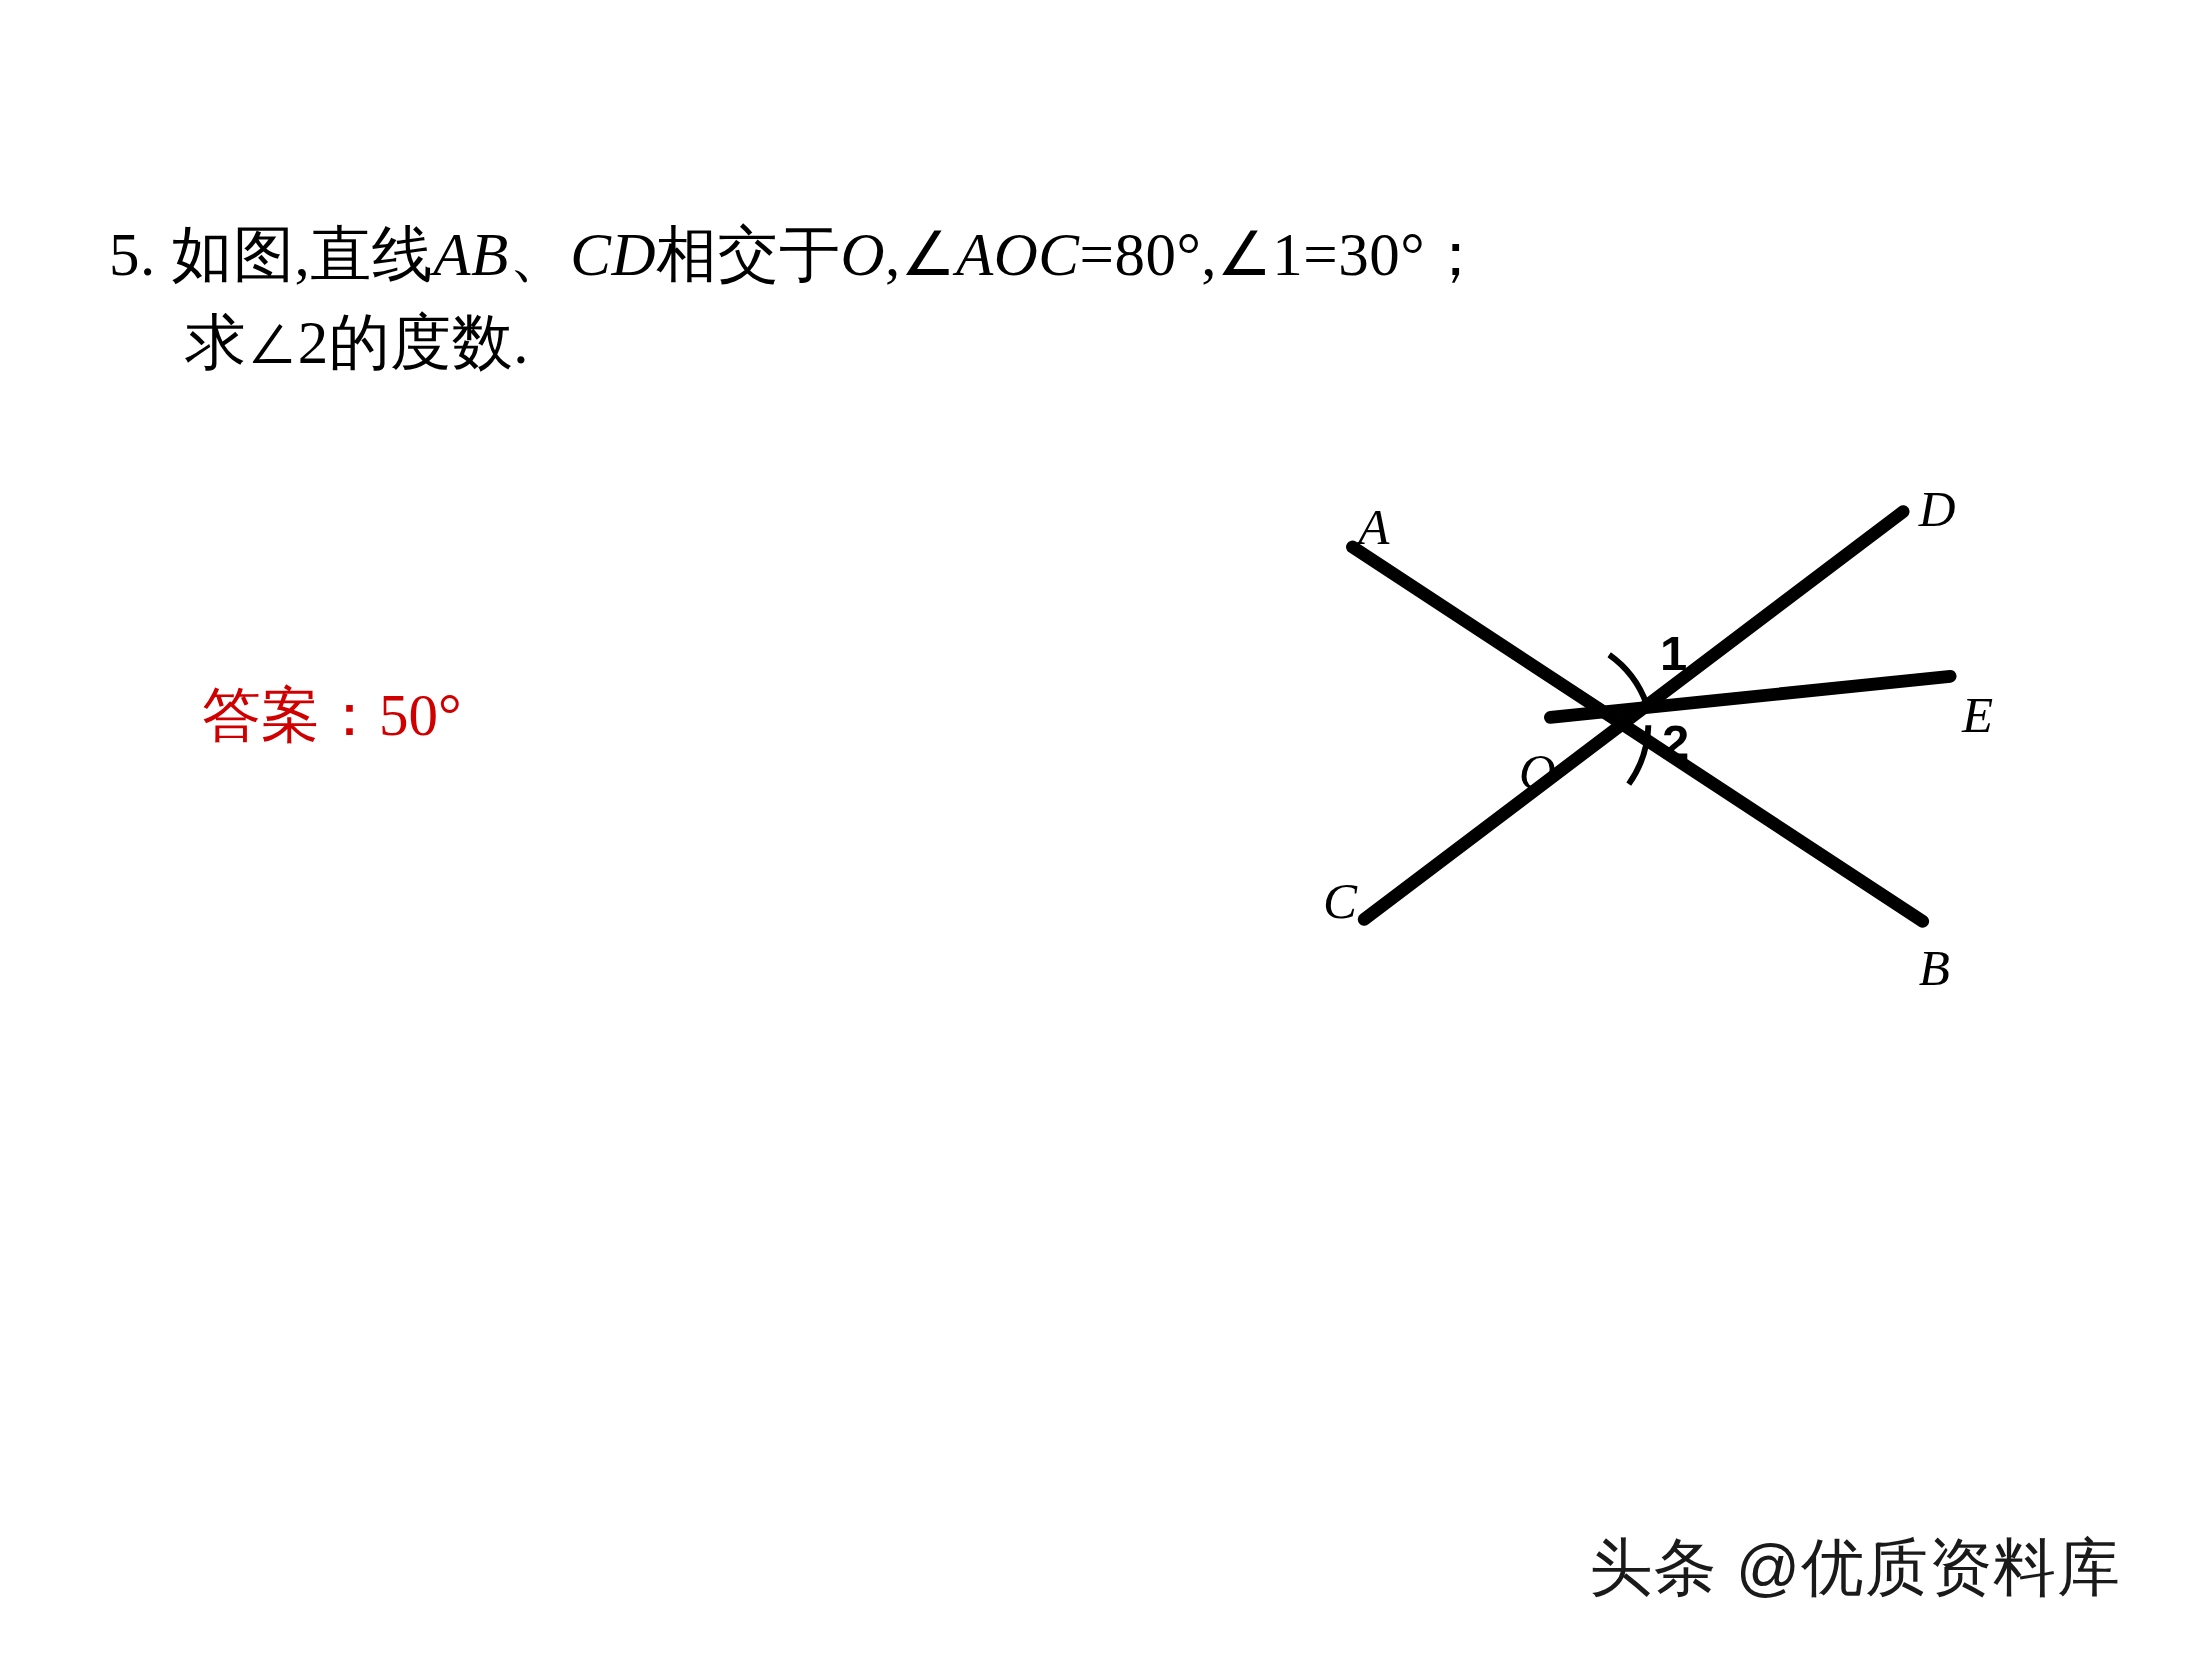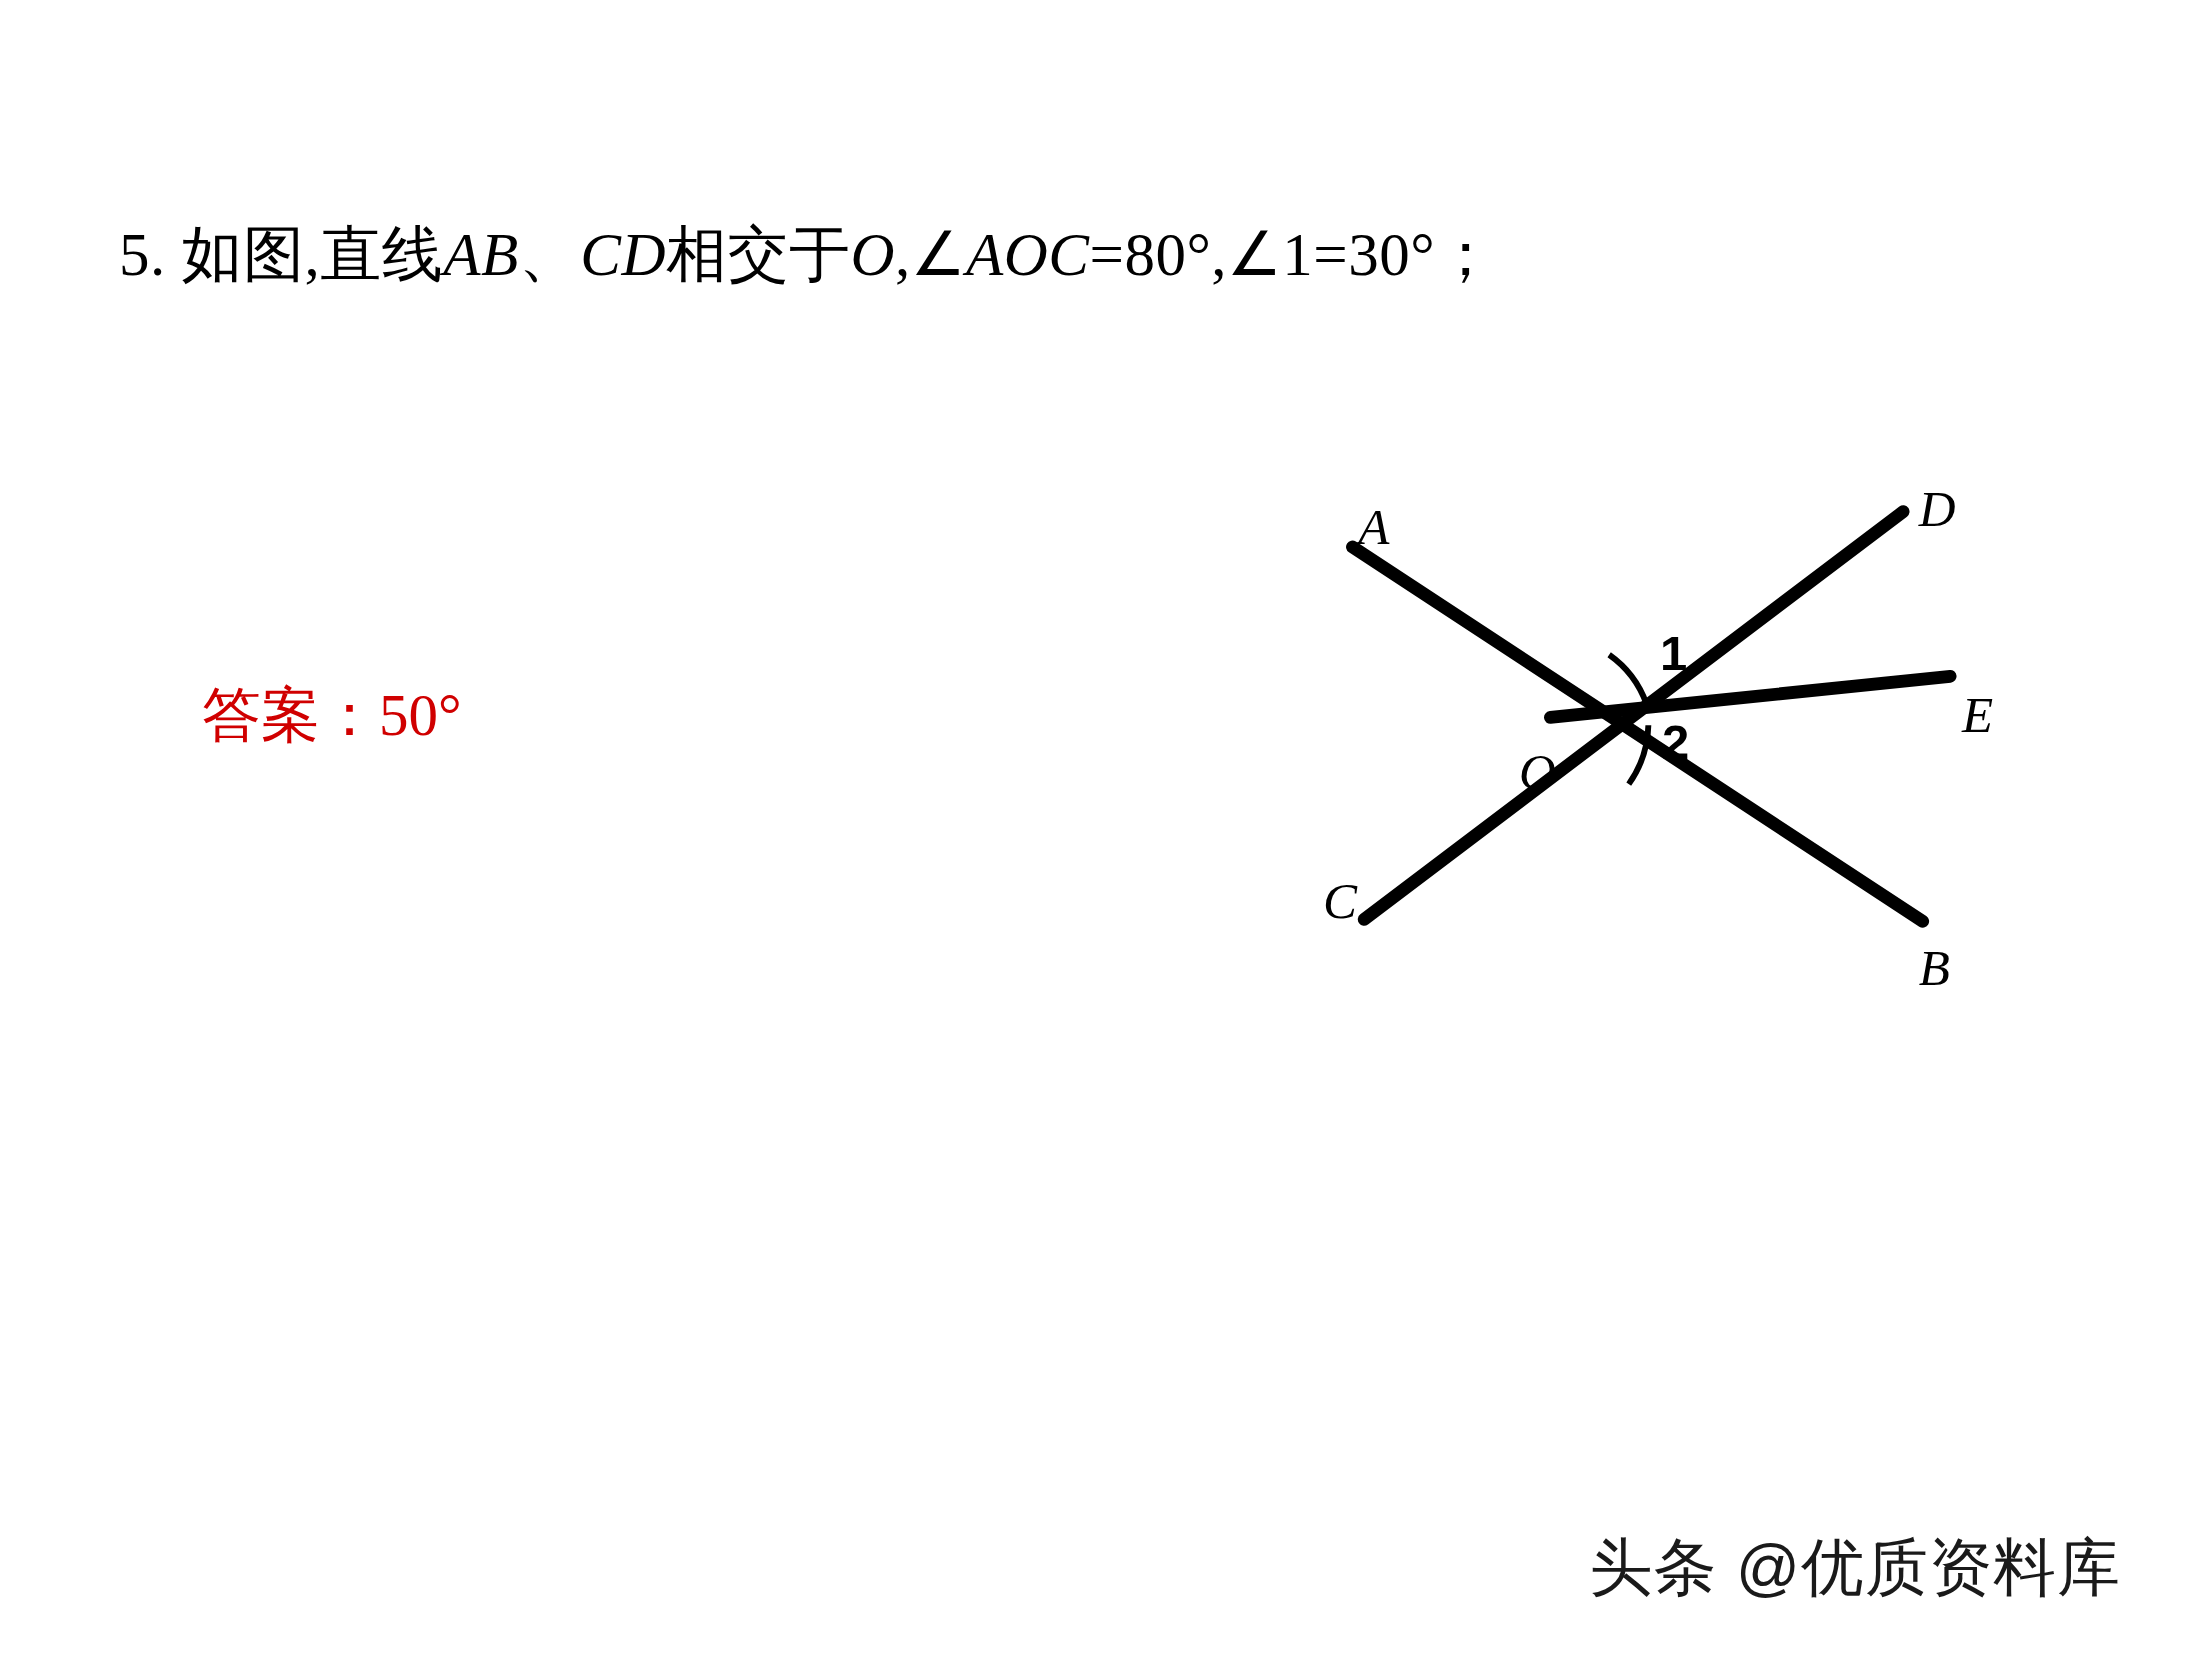"5. 如图,直线AB、CD相交于O,∠AOC=80°,∠1=30°；" #problem { left: 119px -> 109px }
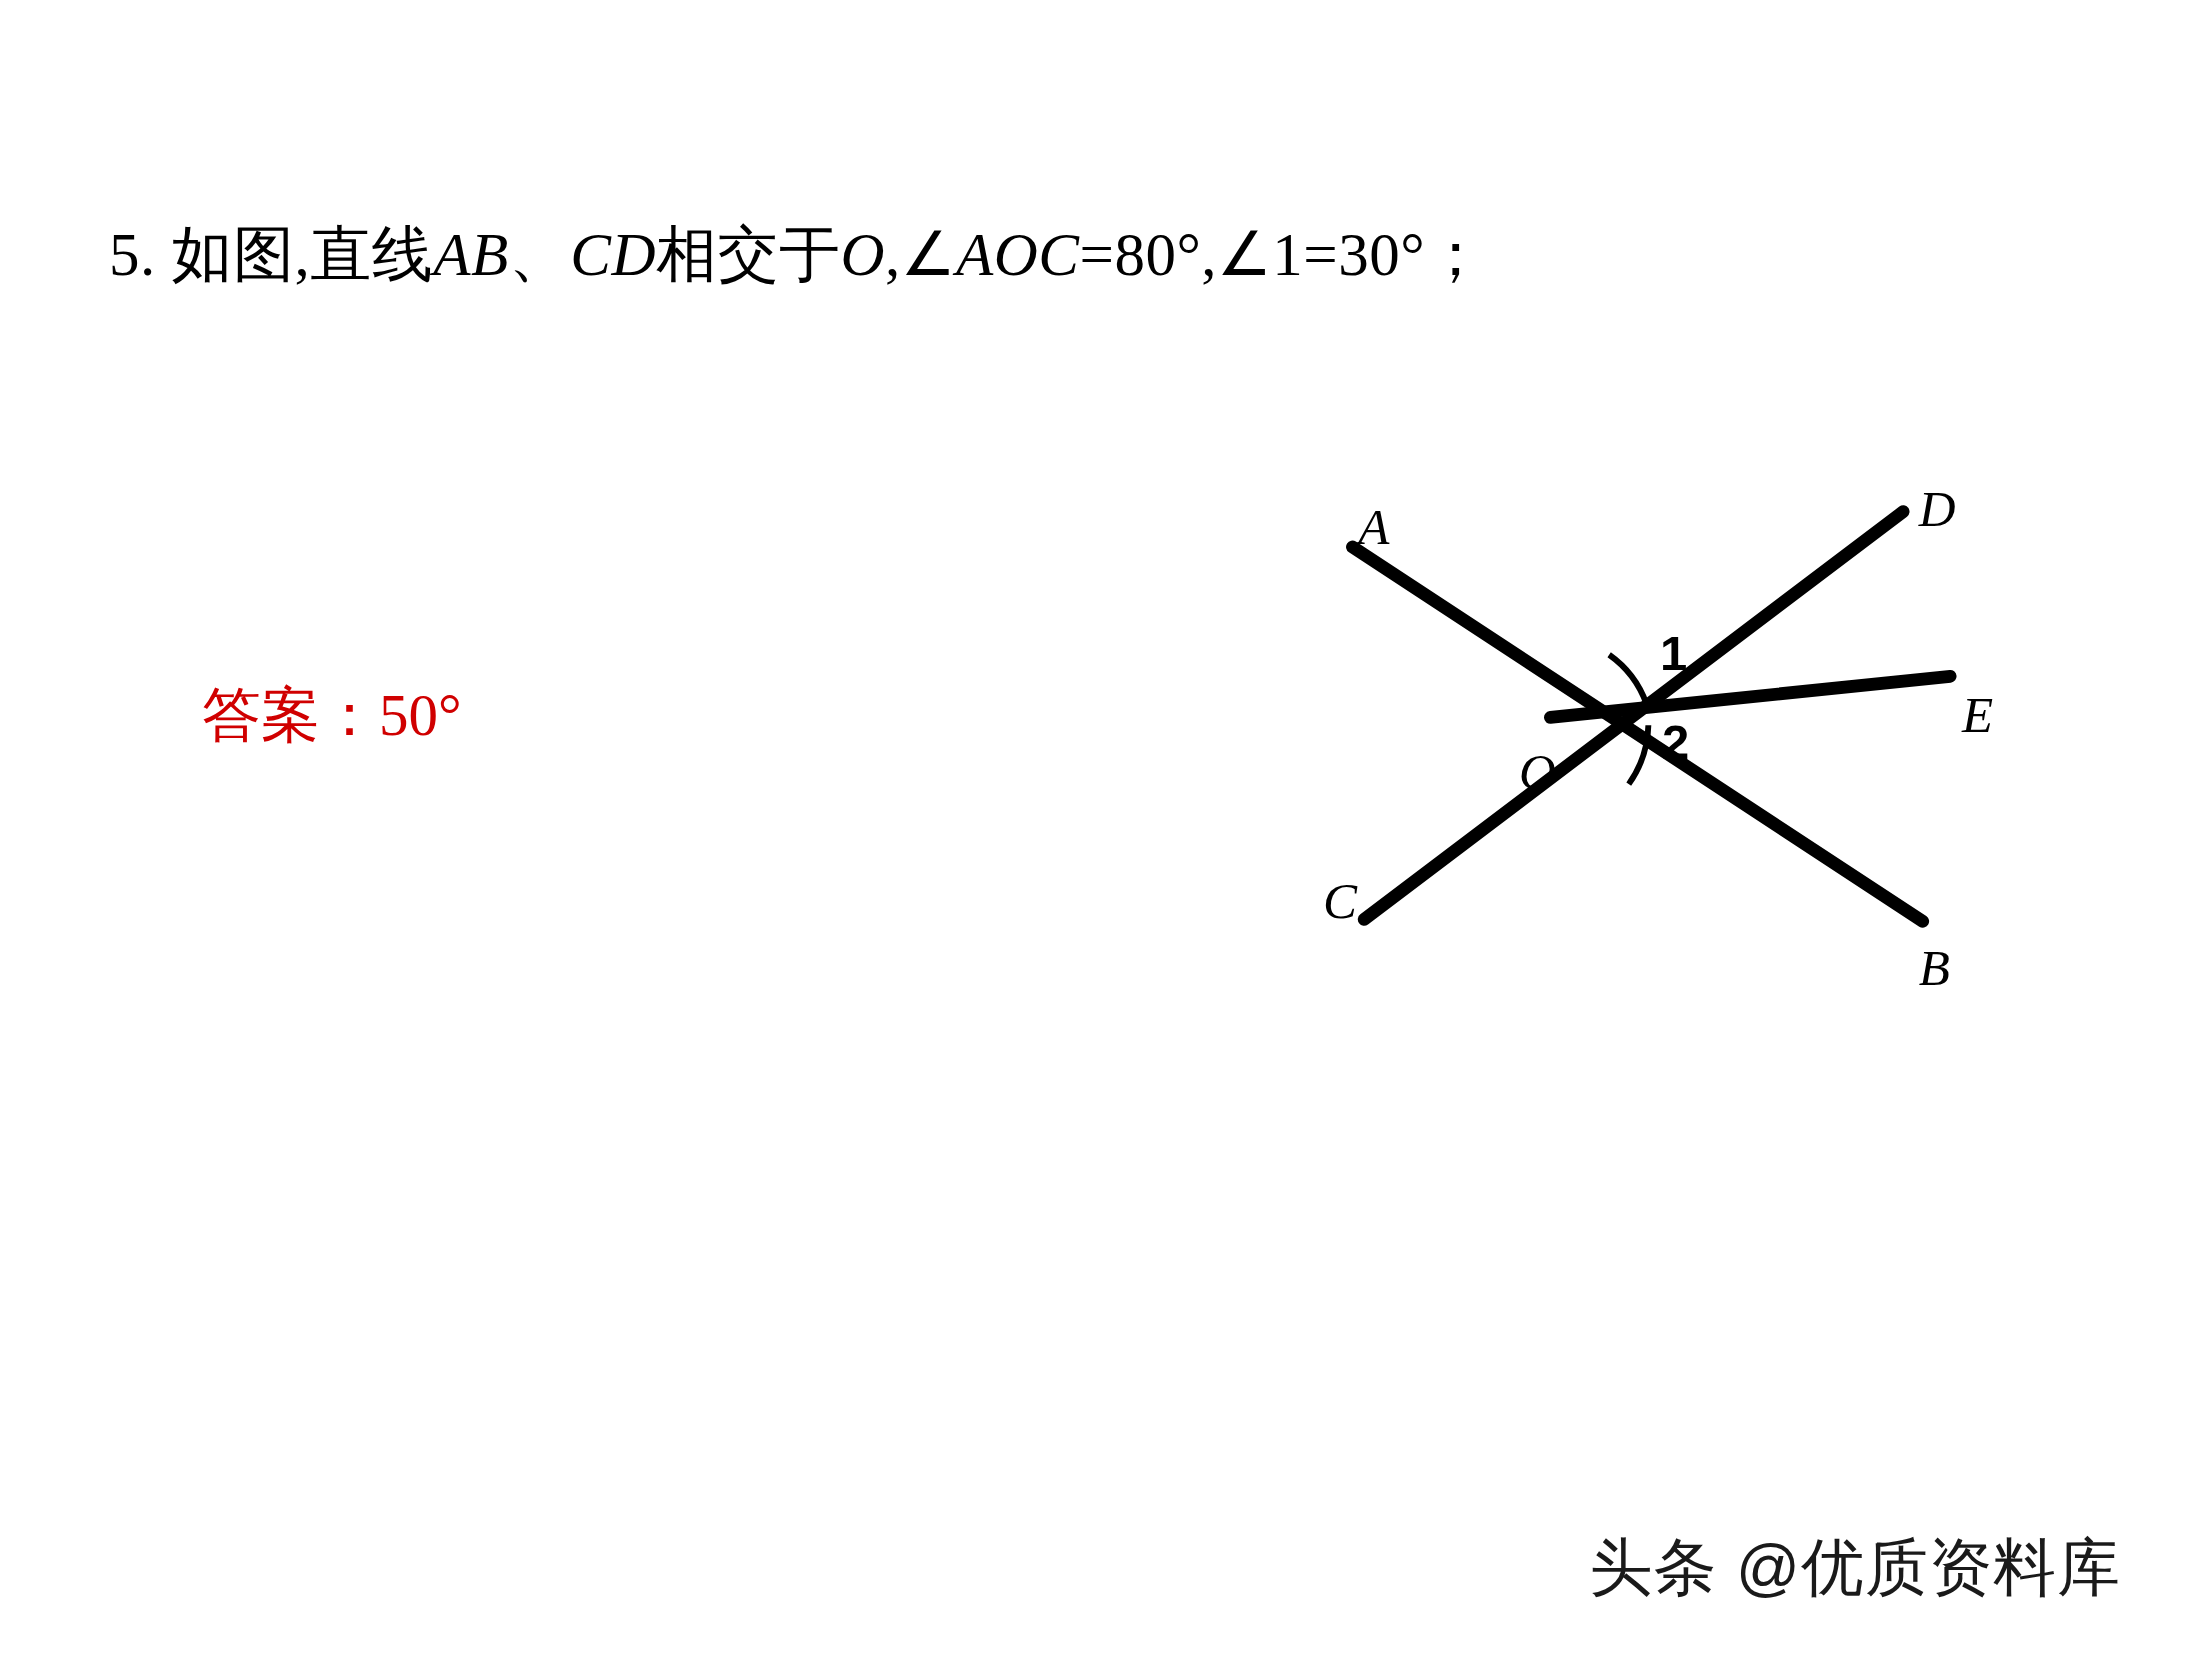"求∠2的度数." div.stmt-line { html: none -> <div>求∠2的度数.</div> }
